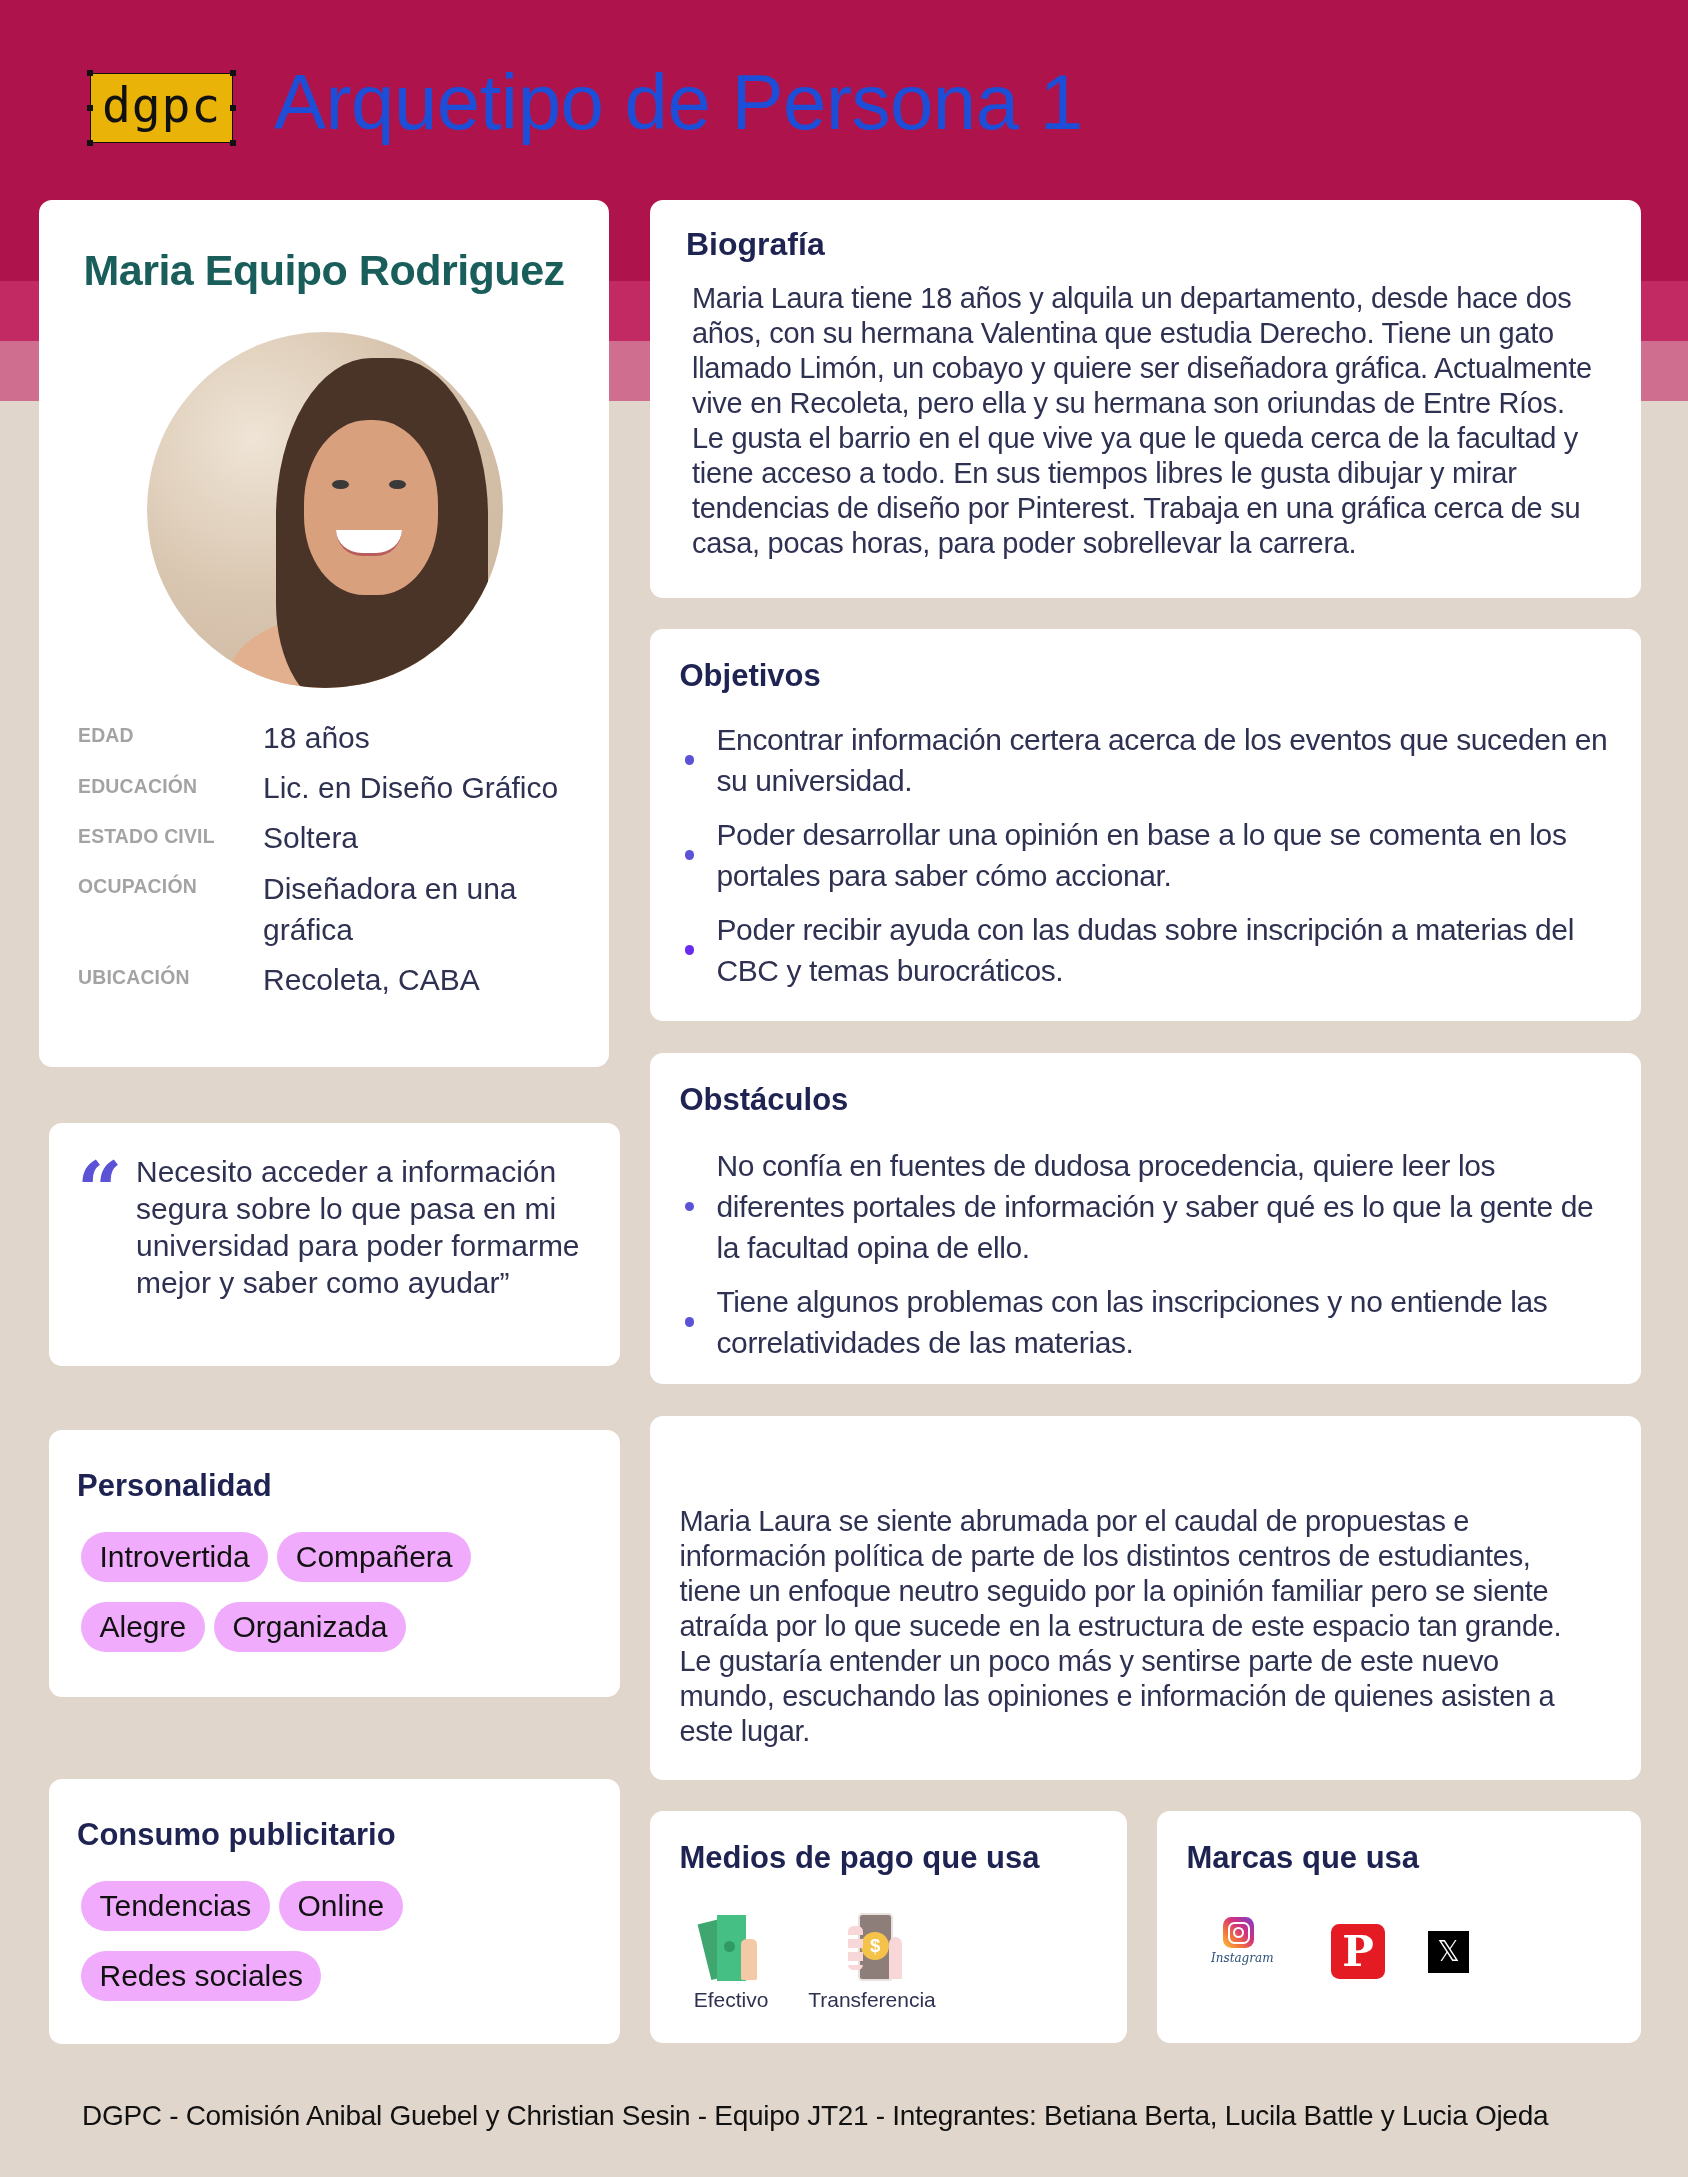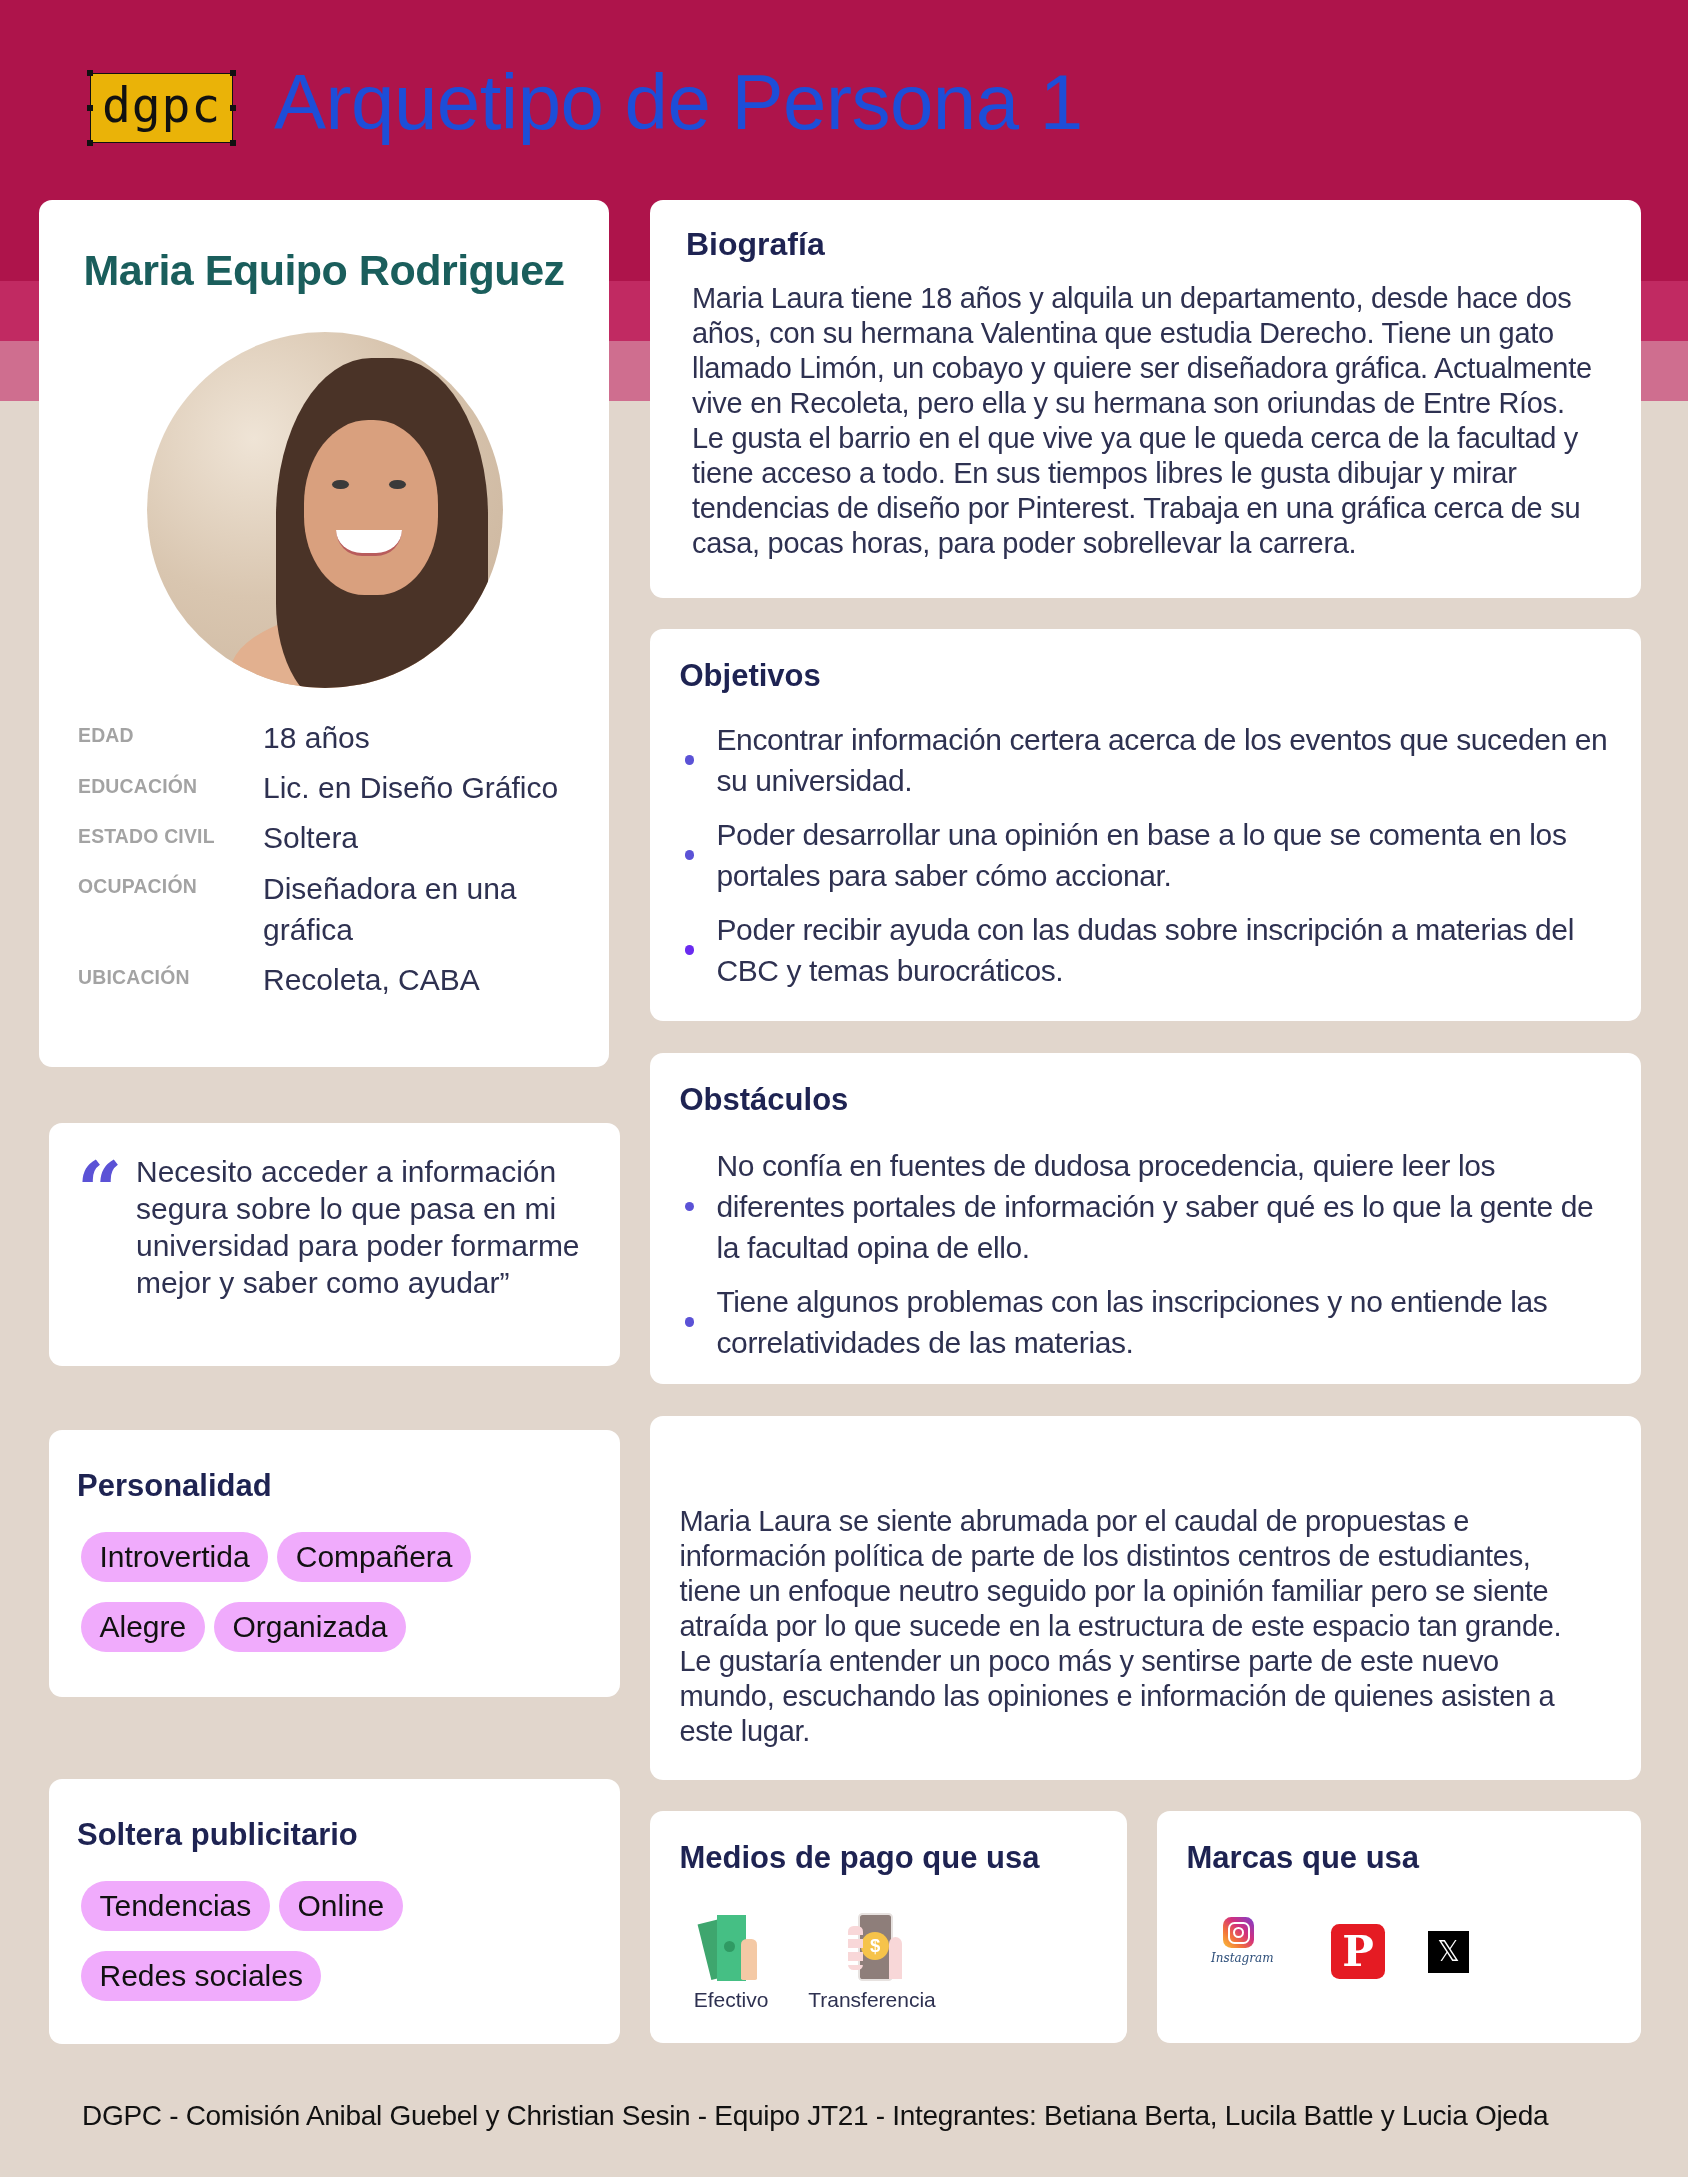"Soltera publicitario" h3.card-title { text: Soltera -> Consumo }
